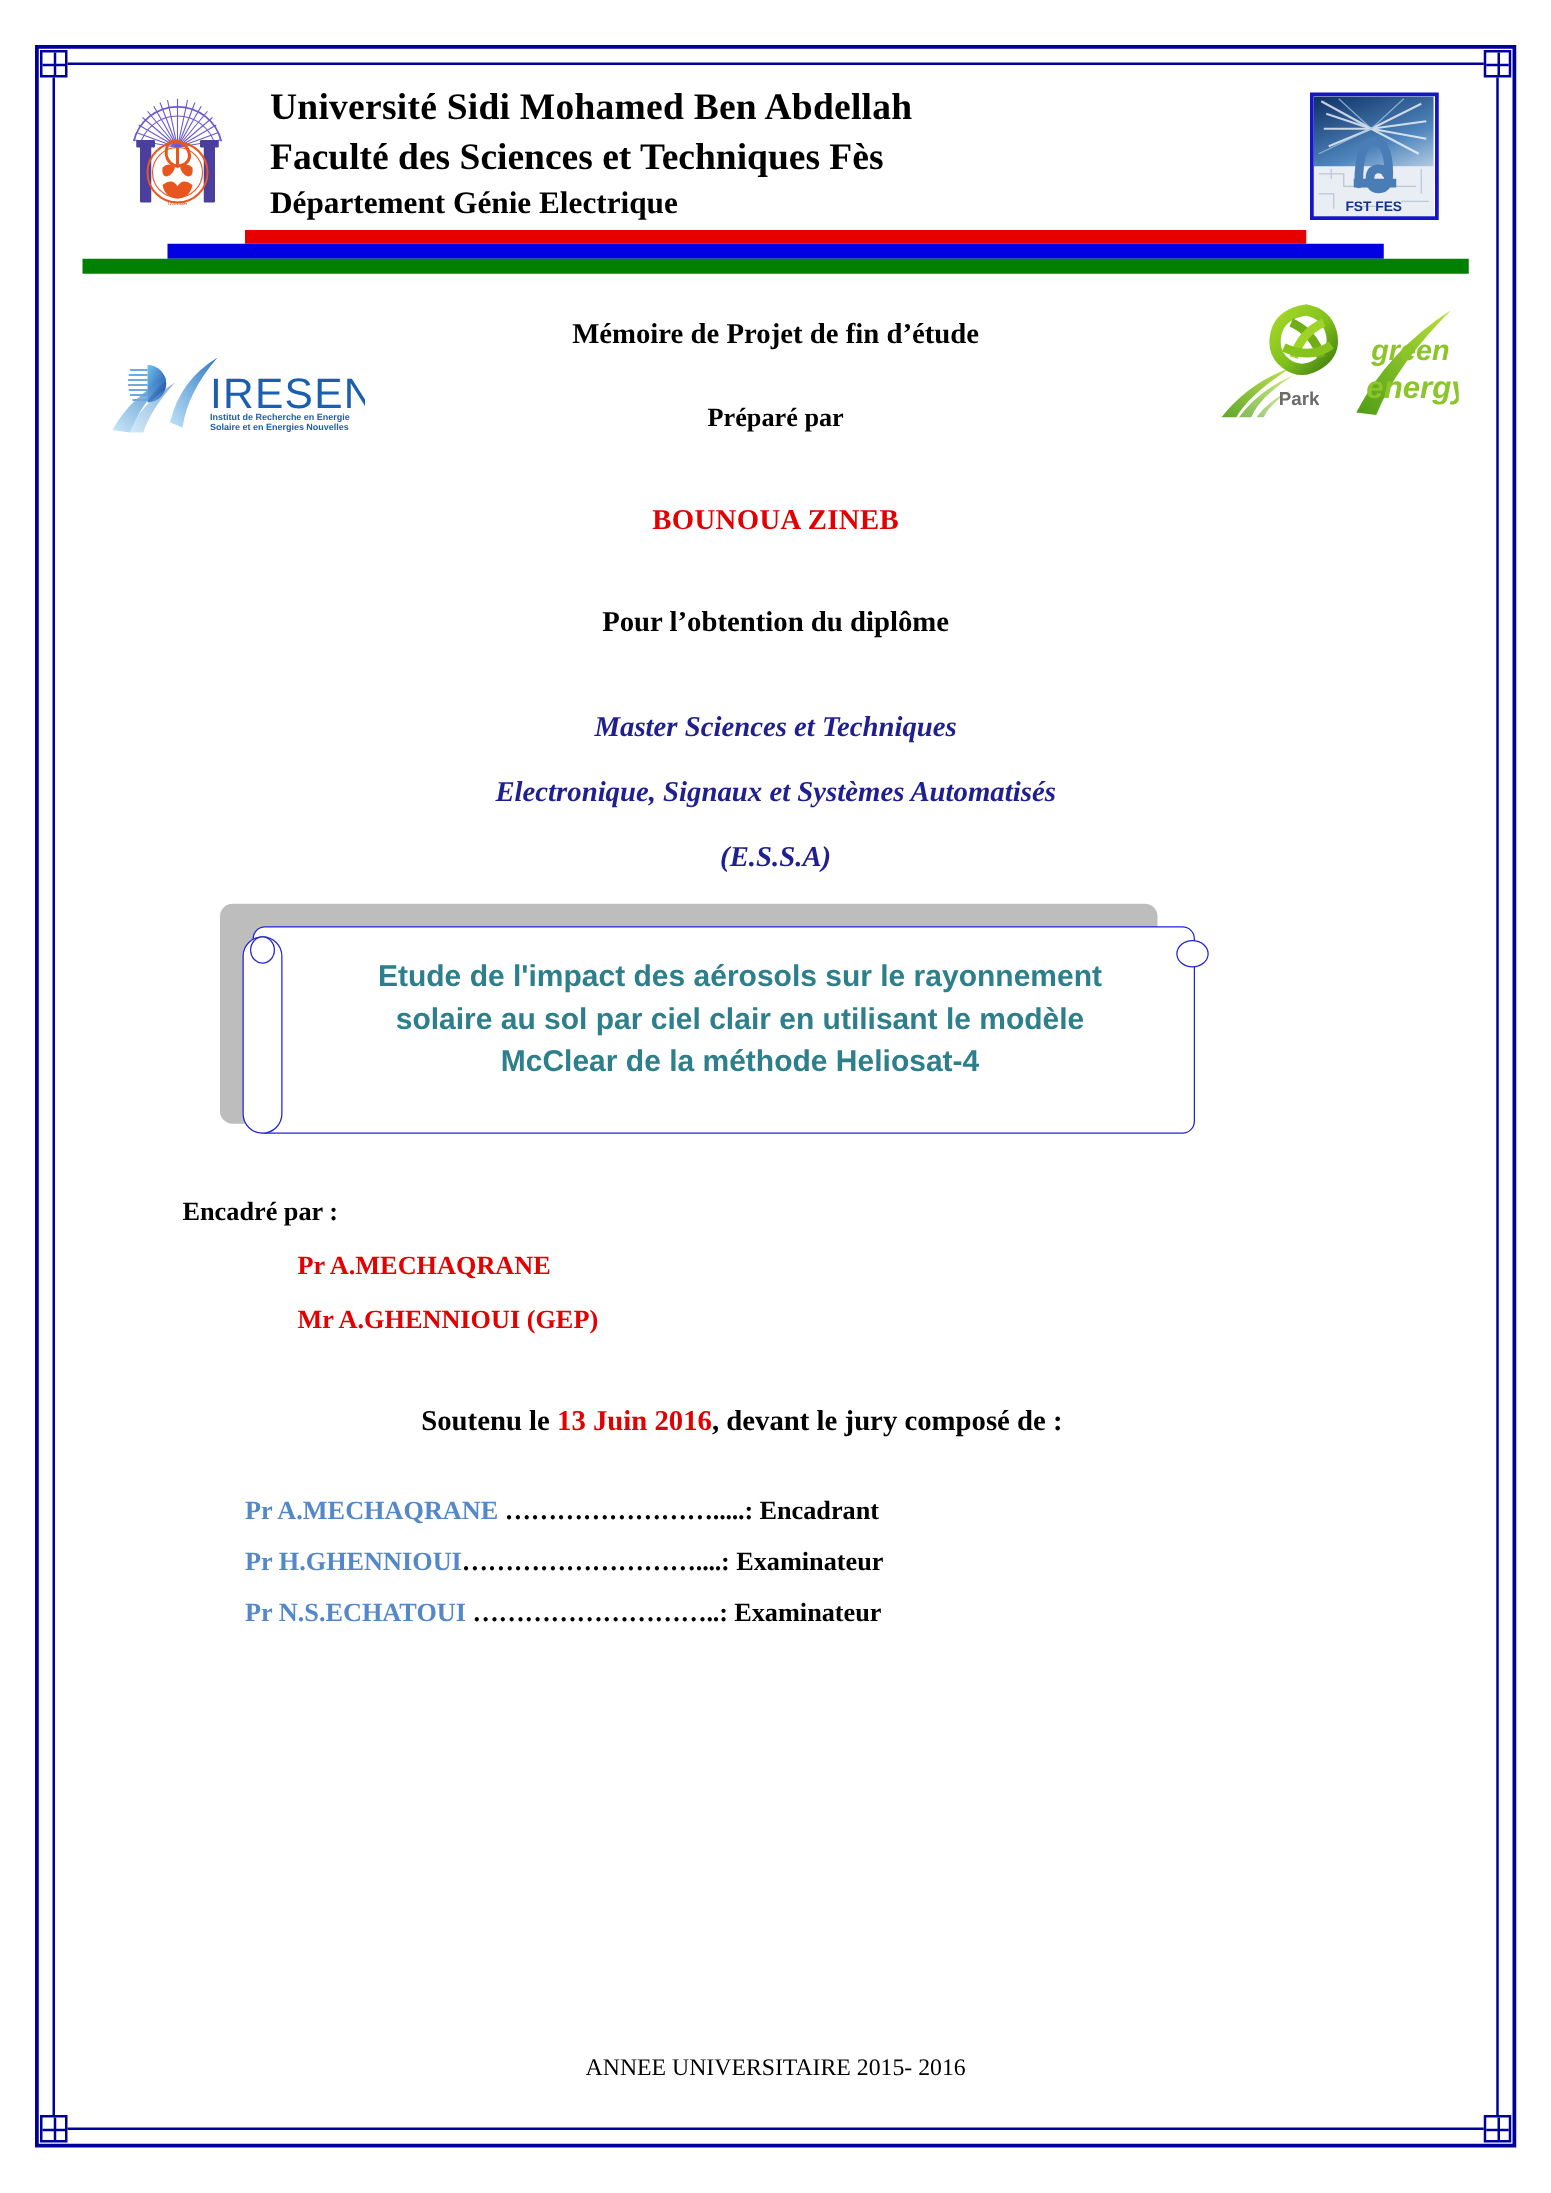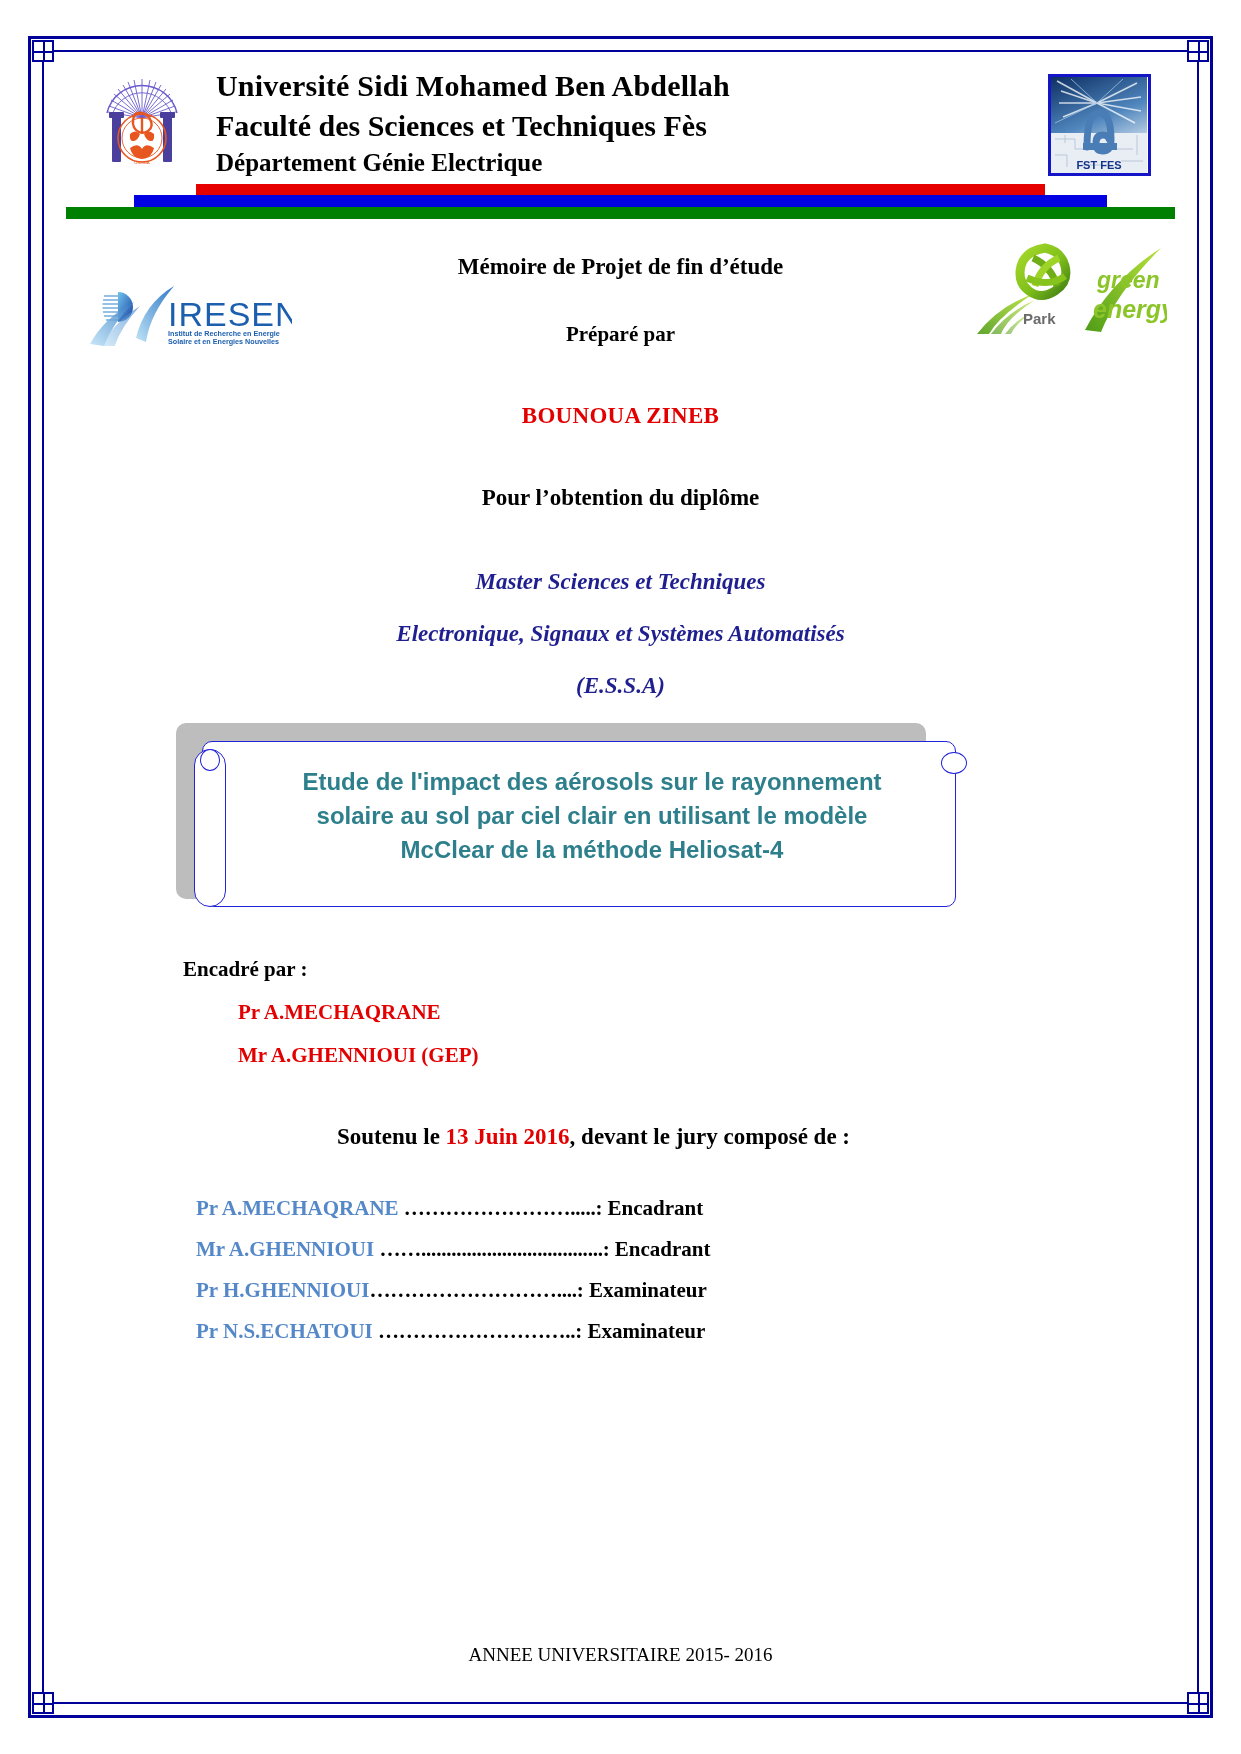"Encadré par :" .encadre-label { margin-left: 37px -> none }
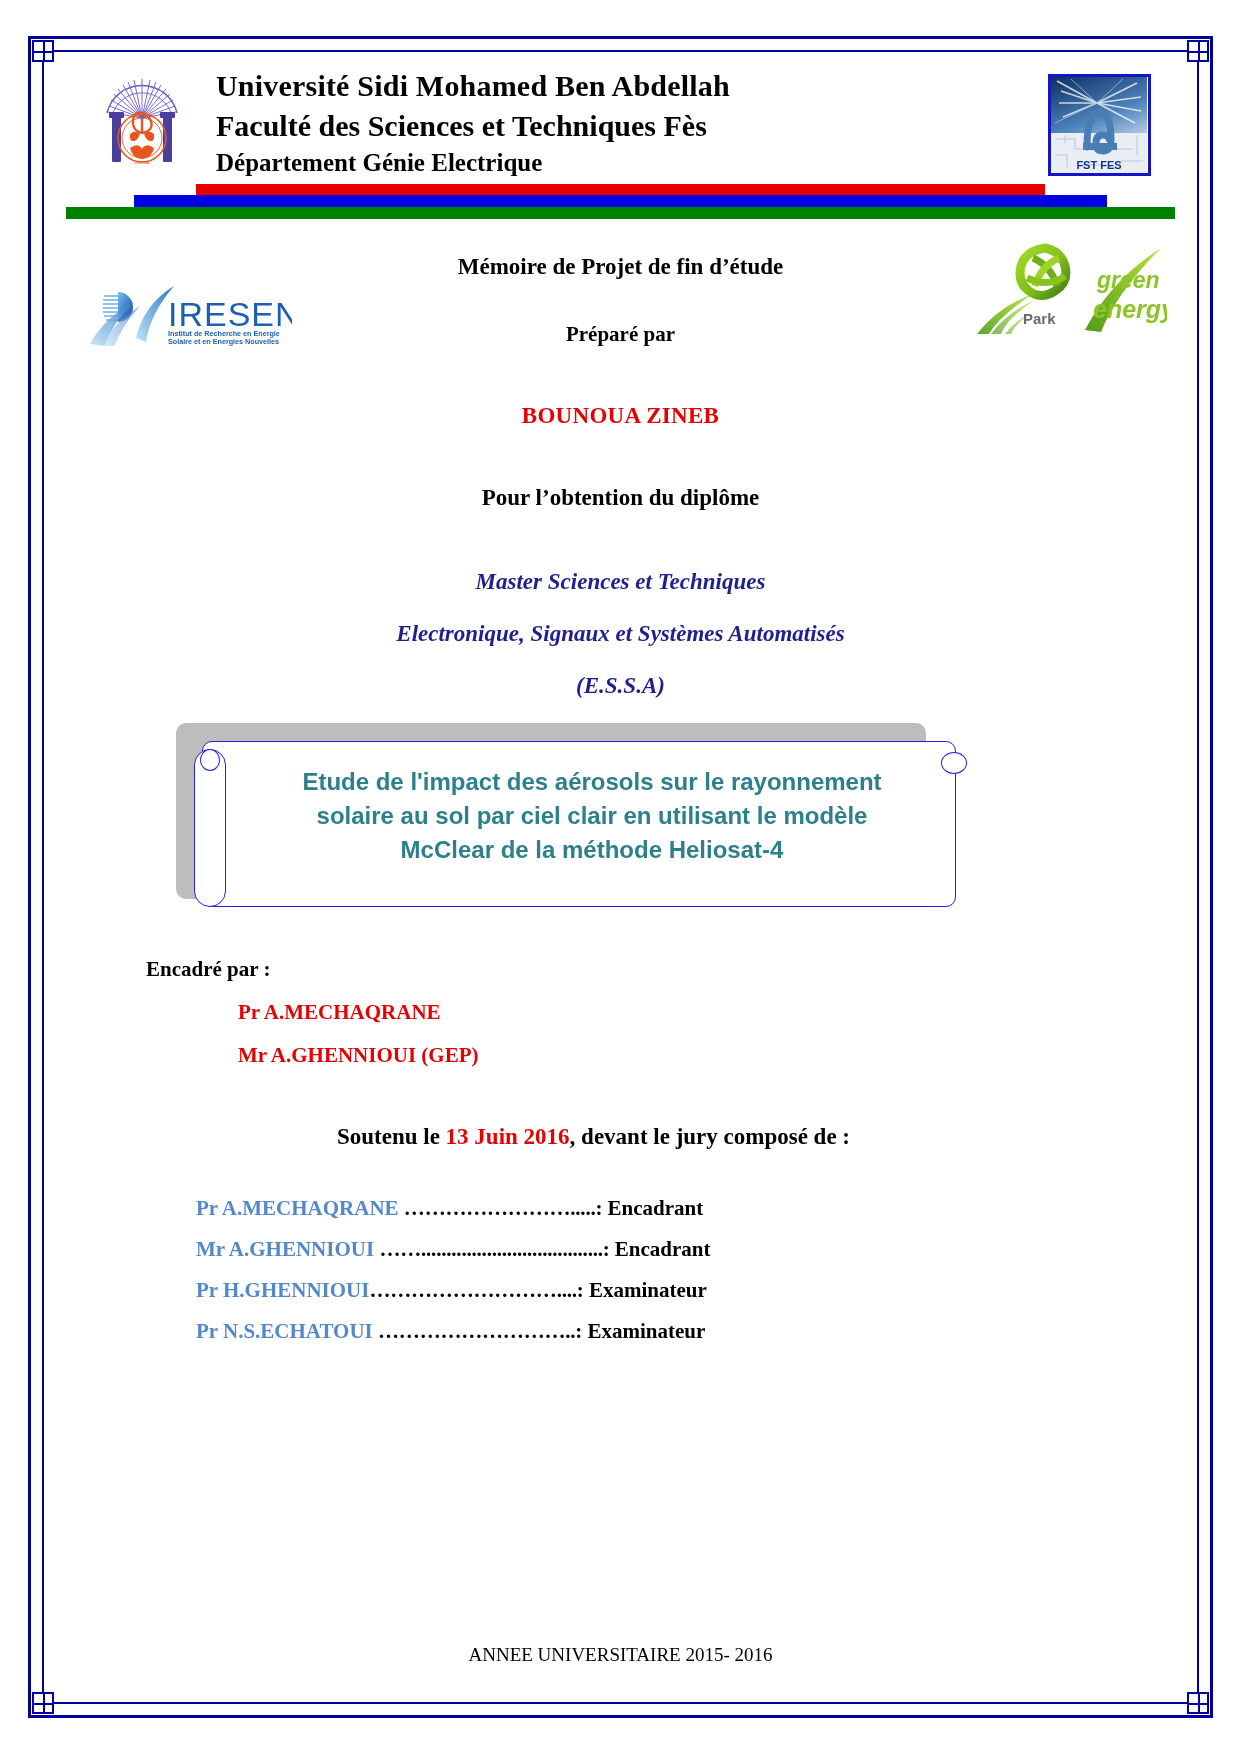"Mr A.GHENNIOUI" div.jury-row { html: <div> <span>Mr A.GHENNIOUI </span><span>……....................................:</span><span> Encadrant</span> </div> -> none }
